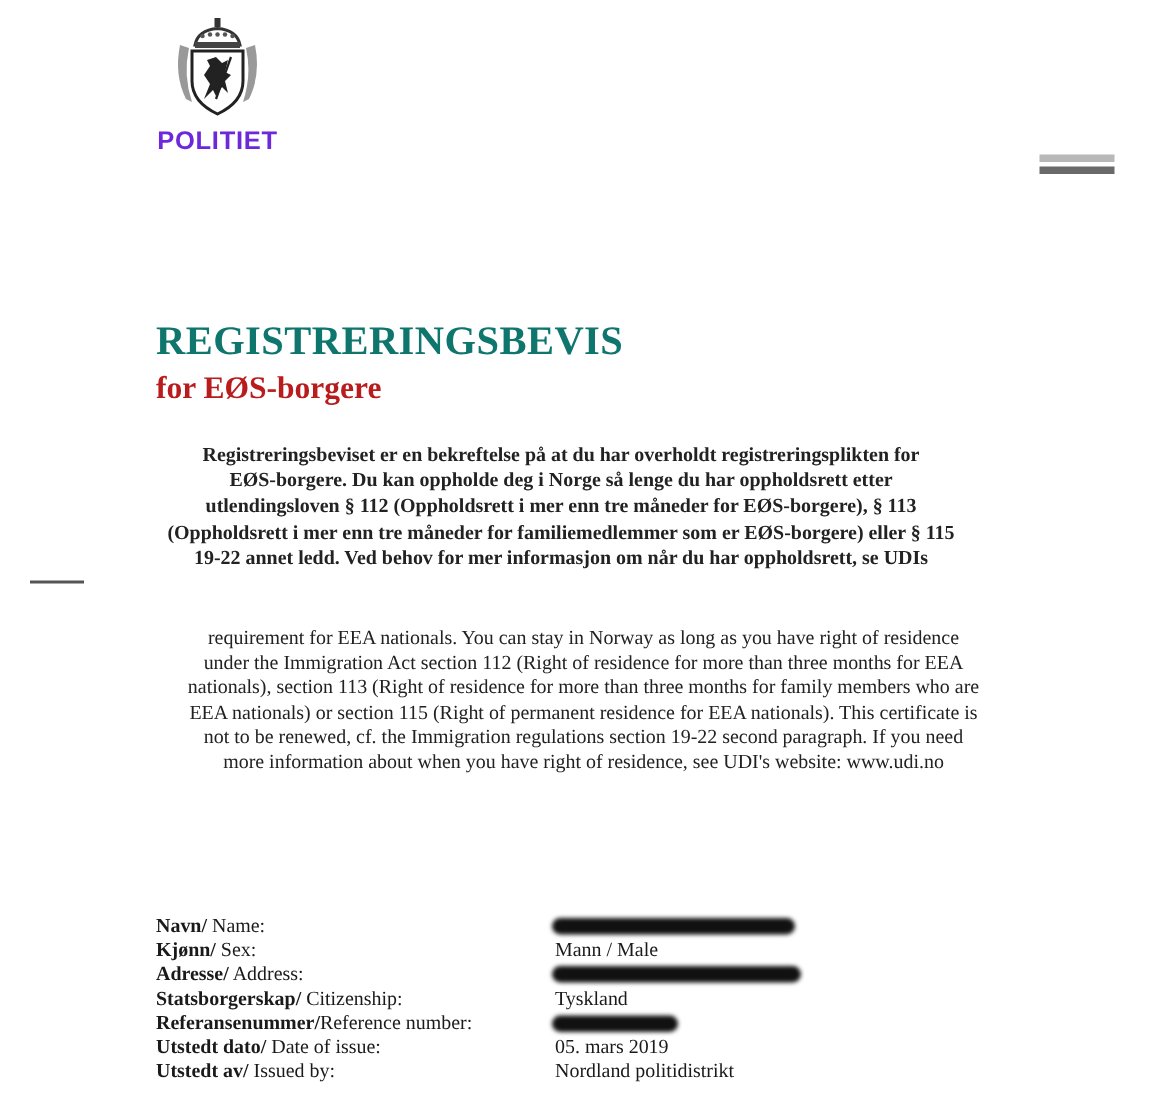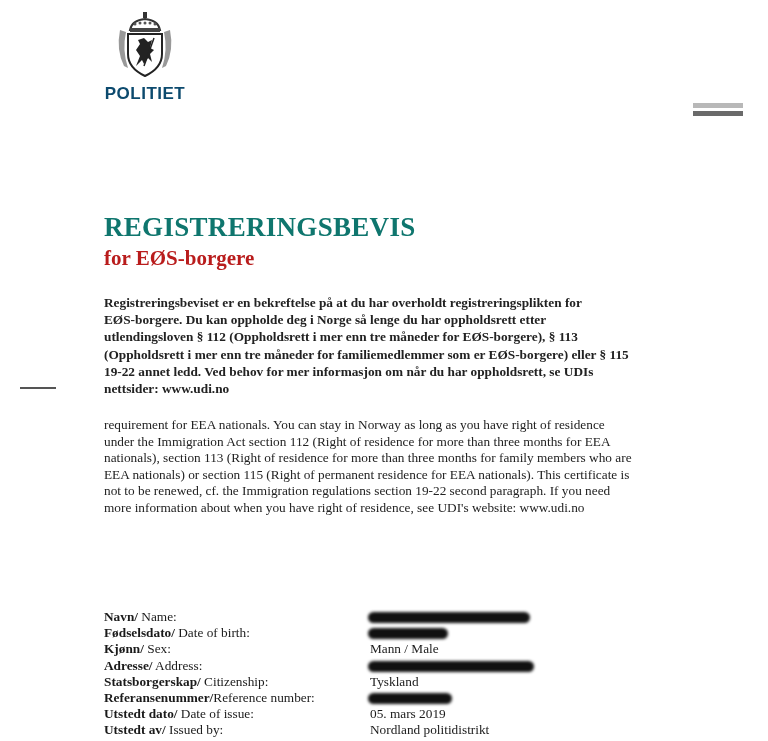"POLITIET" .logo-text { color: #0c4a6e -> #6d28d9 }
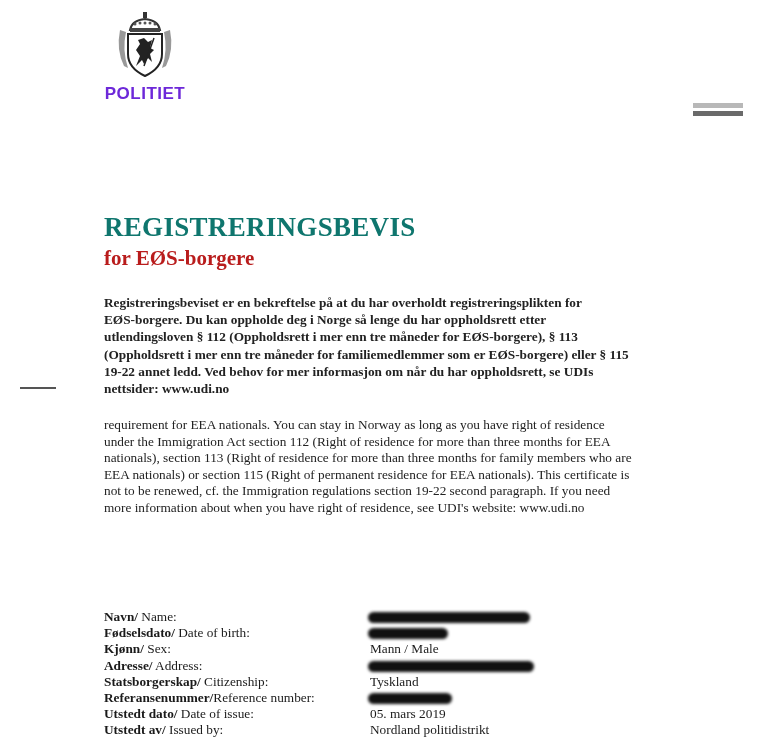"Registreringsbeviset er en bekreftelse" .para-no div, .para-en div { text-align: none -> center }
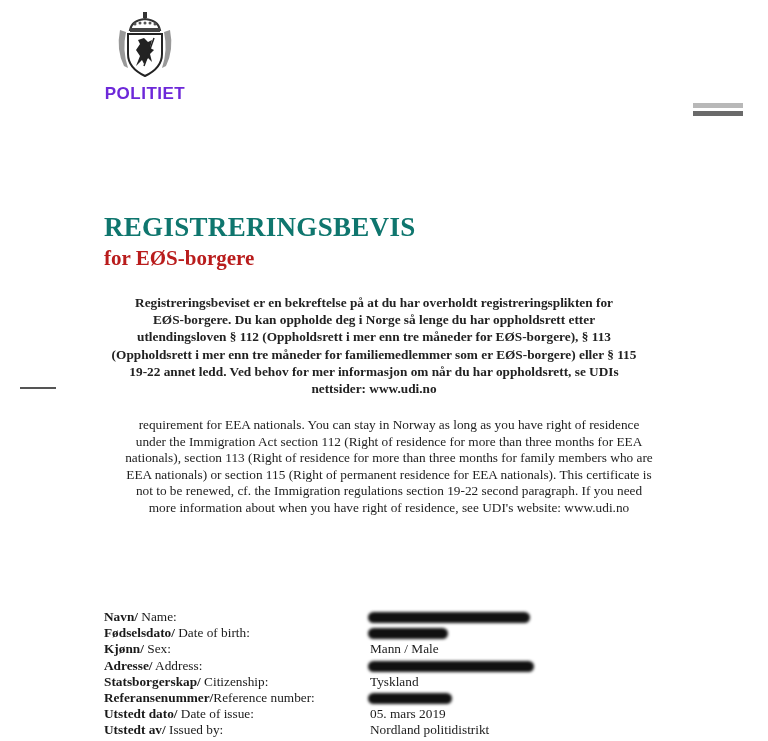"nettsider: www.udi.no" div { html: <div>nettsider: www.udi.no</div> -> none }
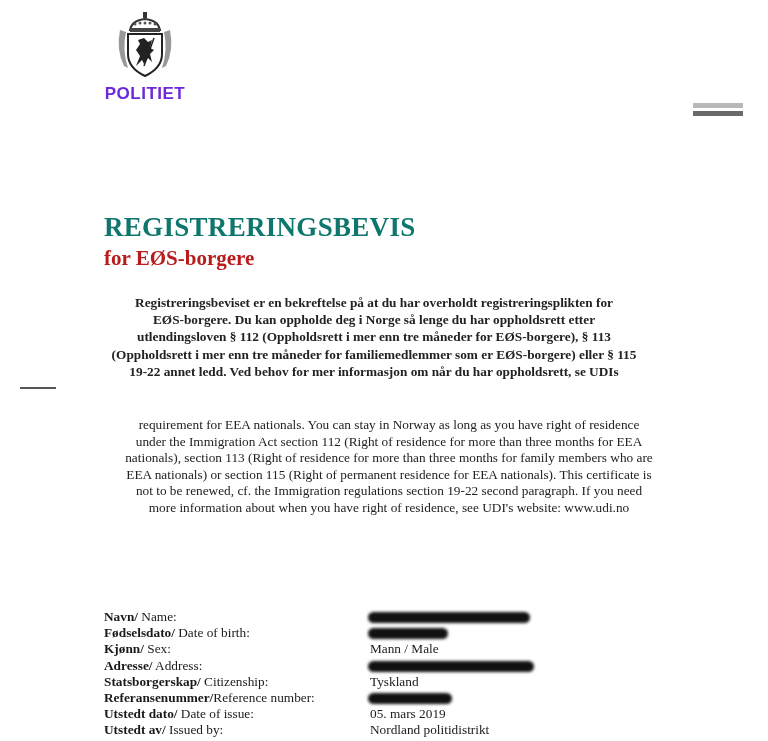"Fødselsdato/ Date of birth:" div.row { html: <div> <span>Fødselsdato/</span><span> Date of birth:</span> <span></span> </div> -> none }
